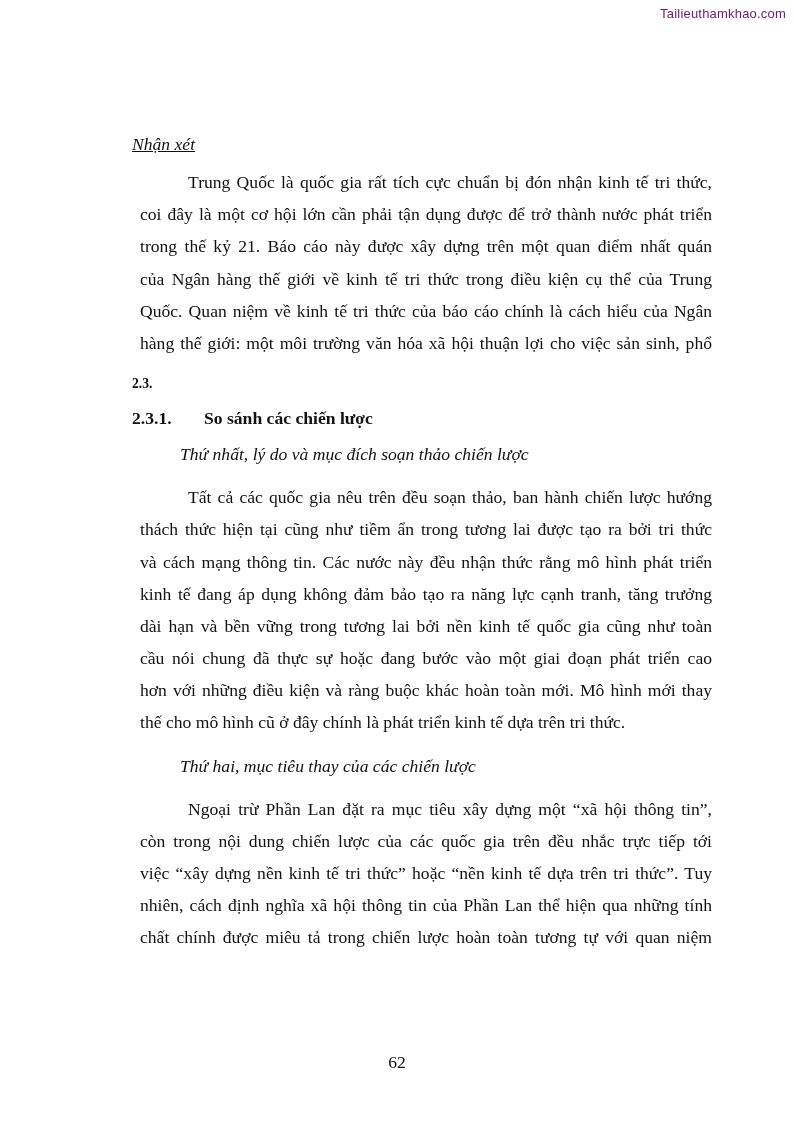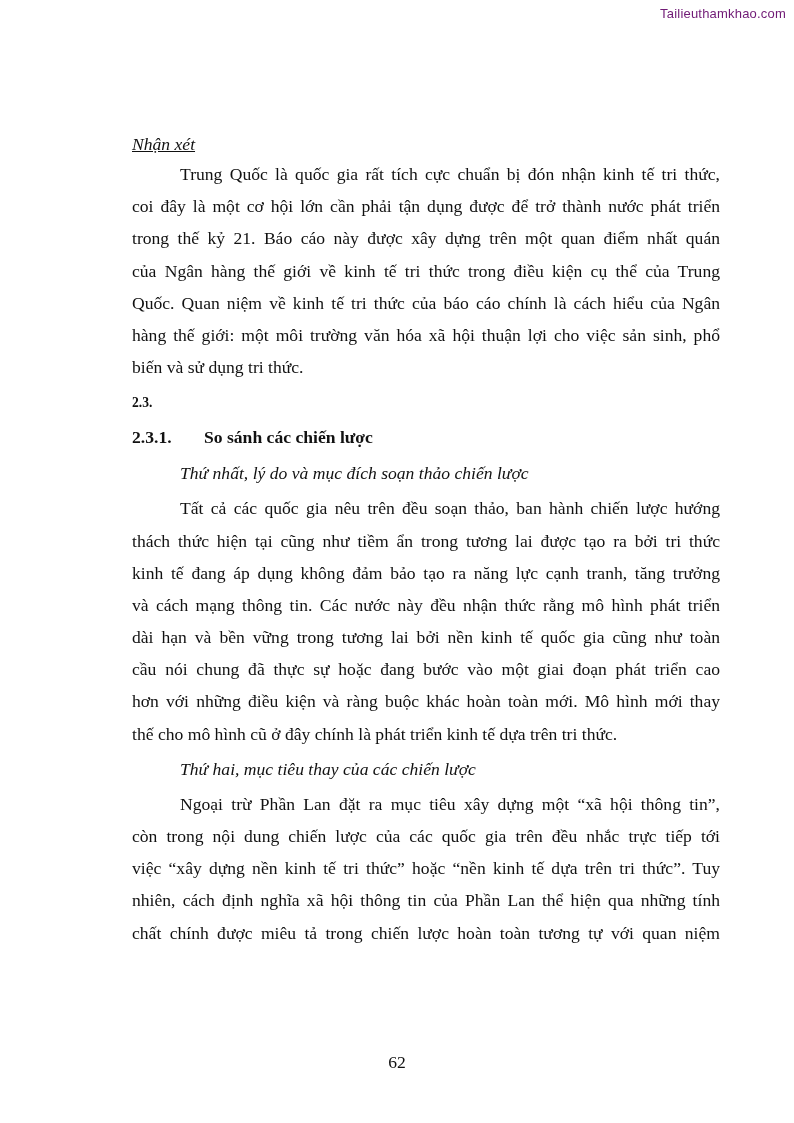"Trung Quốc là quốc gia" .para { margin: 0 -> 8px }
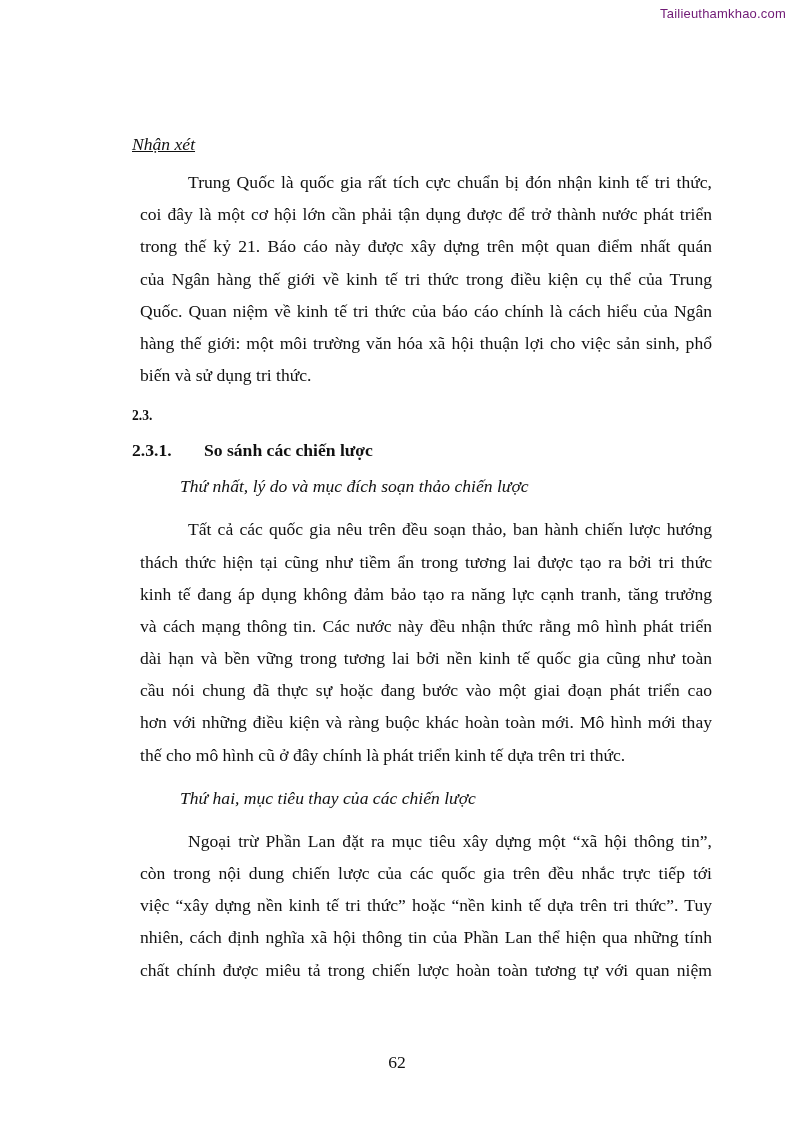"biến và sử dụng tri" div.line { html: <div>biến và sử dụng tri thức.</div> -> none }
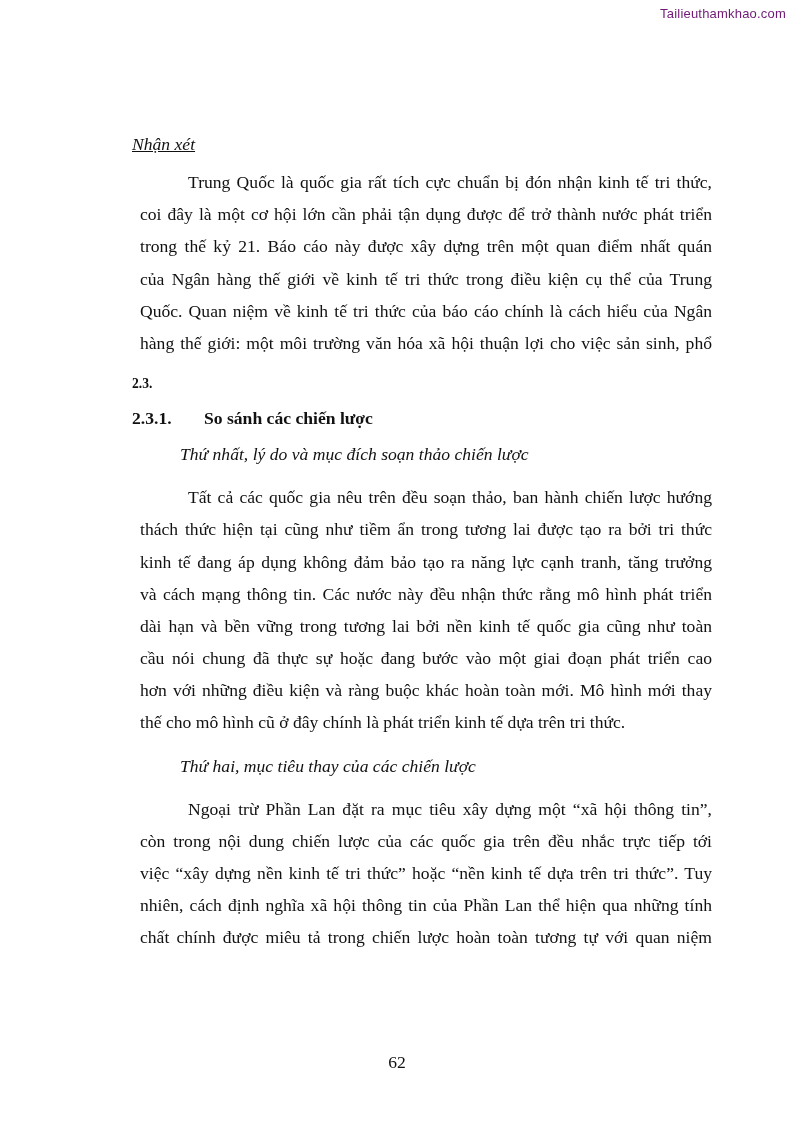"kinh tế đang áp dụng" div.line { order: before "và cách mạng thông tin." -> after "và cách mạng thông tin." }
